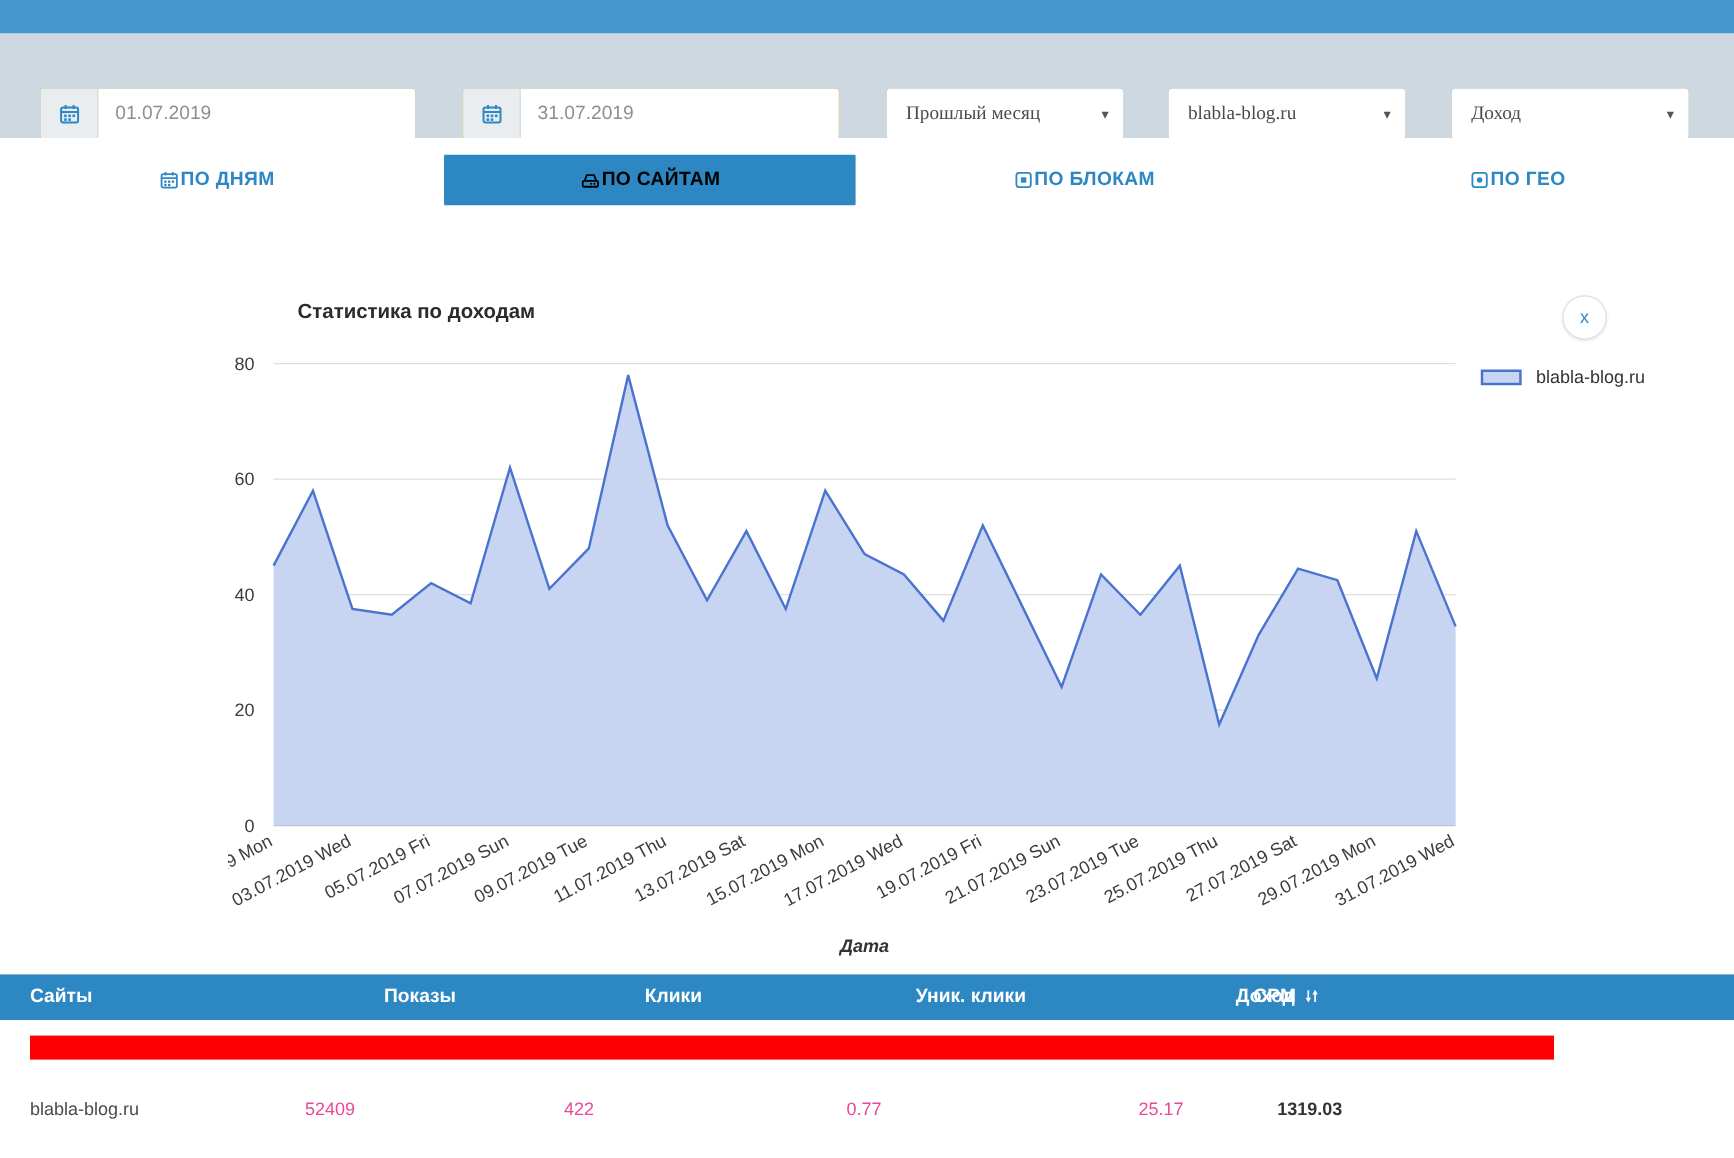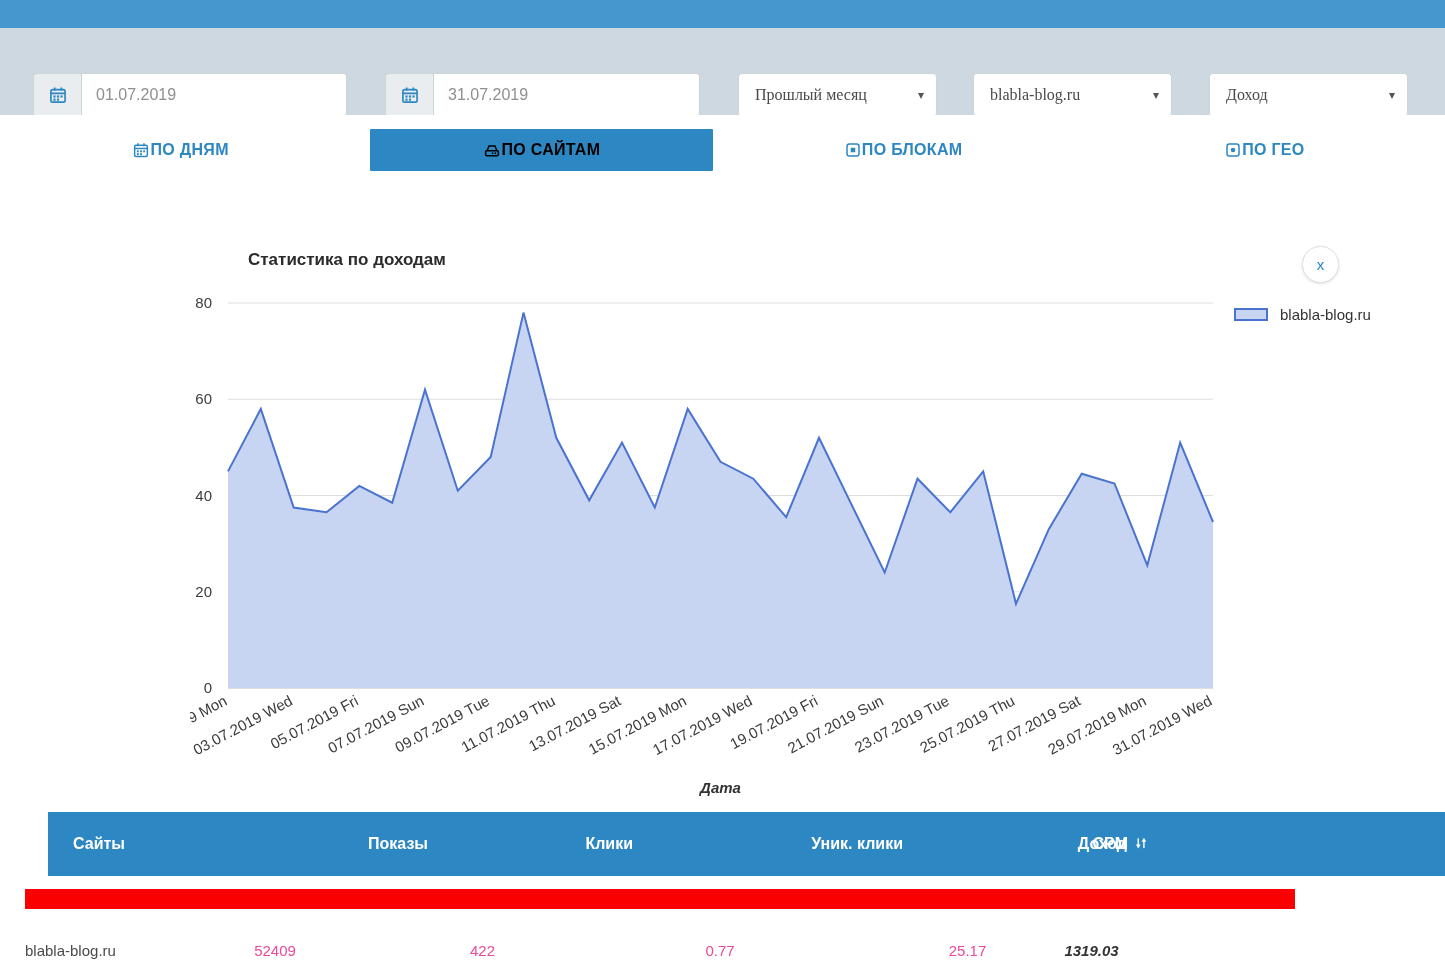"Сайты" .t-head { height: 64px -> 38px; margin-left: 48px -> none }
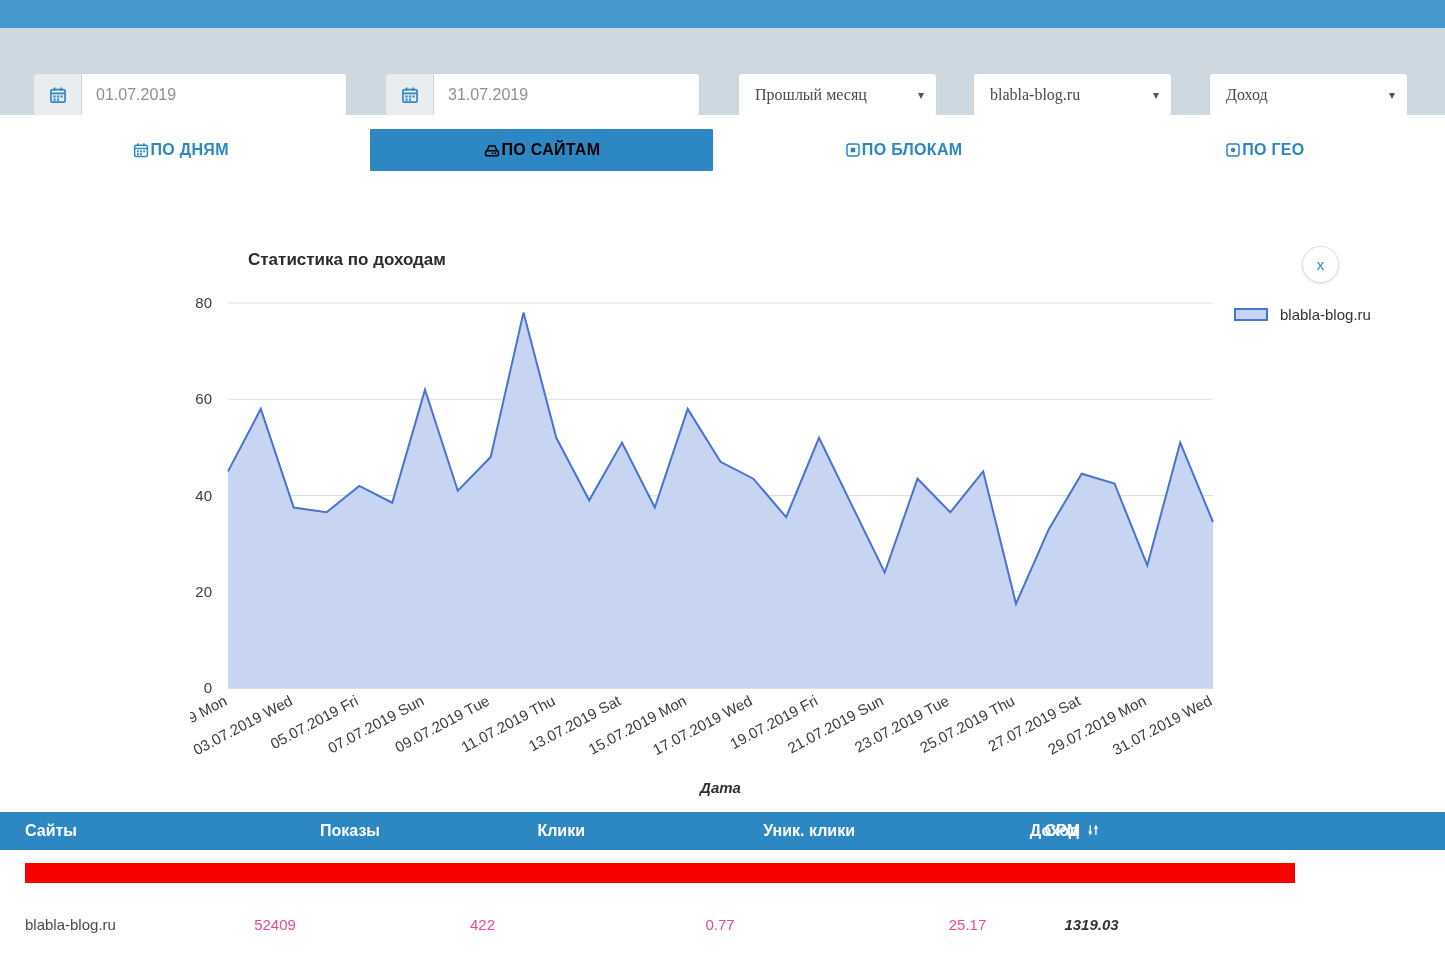"1319.03" .t-body-row .t-cell.bold { font-style: italic -> none }
